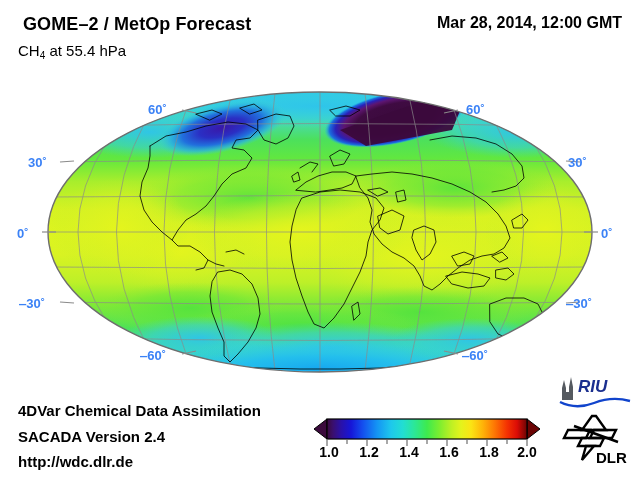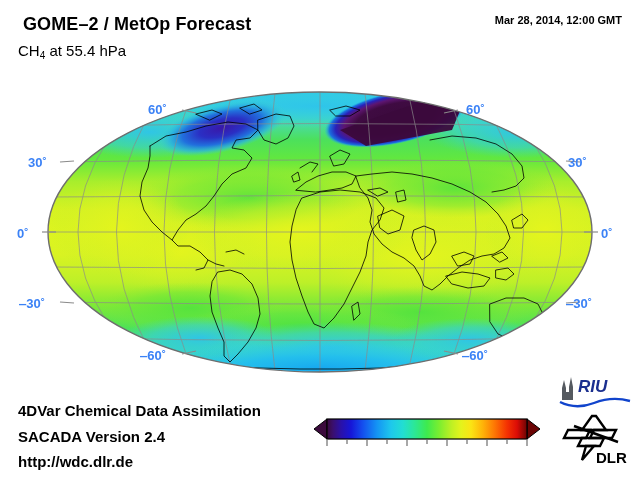"Mar 28, 2014, 12:00 GMT" #header-timestamp { font-size: 11px -> 16px }
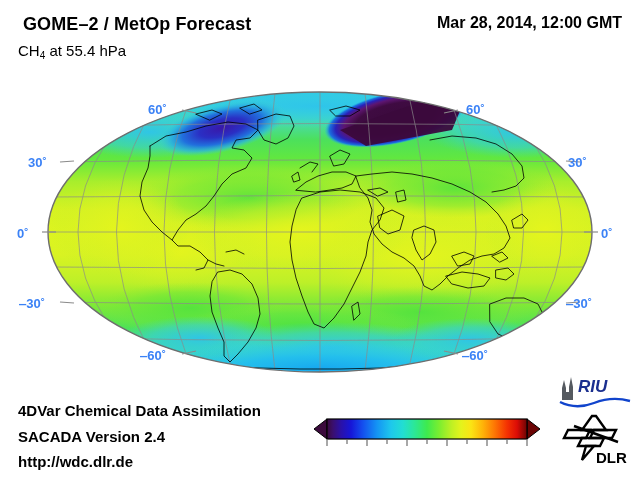"1.0" div { html: none -> <div> <span>1.0</span> <span>1.2</span> <span>1.4</span> <span>1.6</span> <span>1.8</span> <span>2.0</span> </div> }
